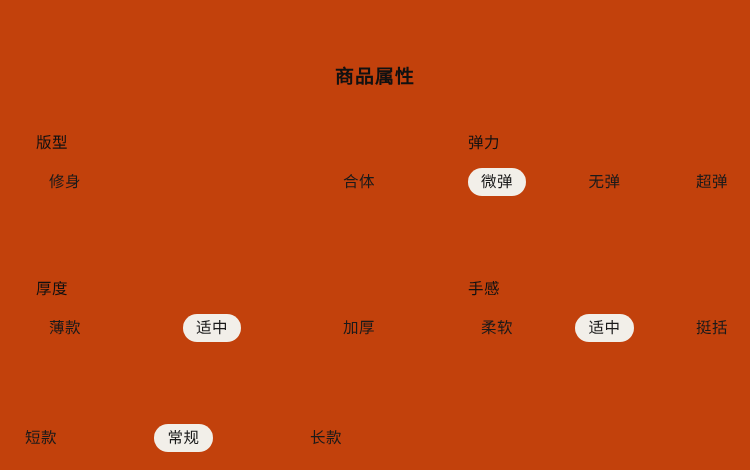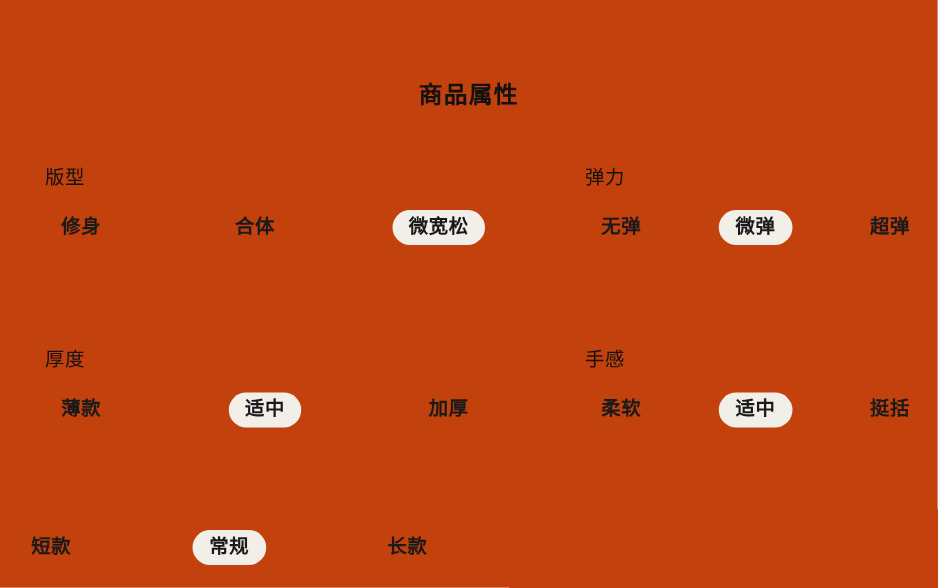"修身" .attr-options { font-weight: bold -> none }
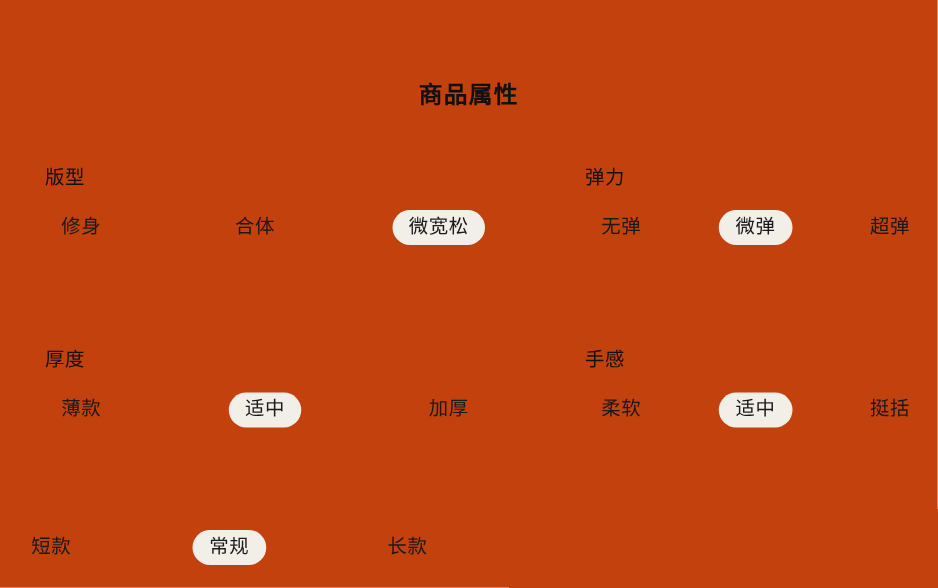"微宽松" span.attr-option { html: <span>微宽松</span> -> none }
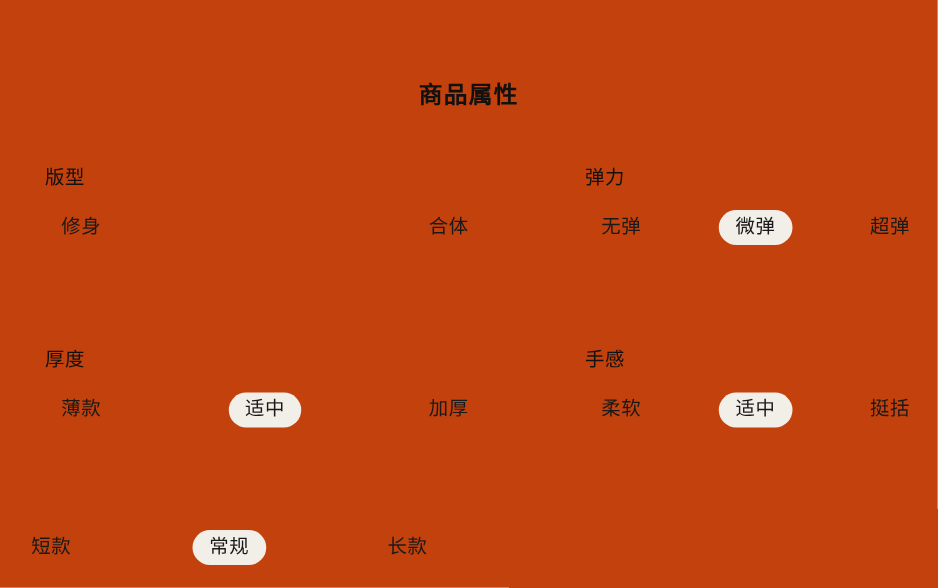"无弹" span.attr-option { order: before "微弹" -> after "微弹" }
